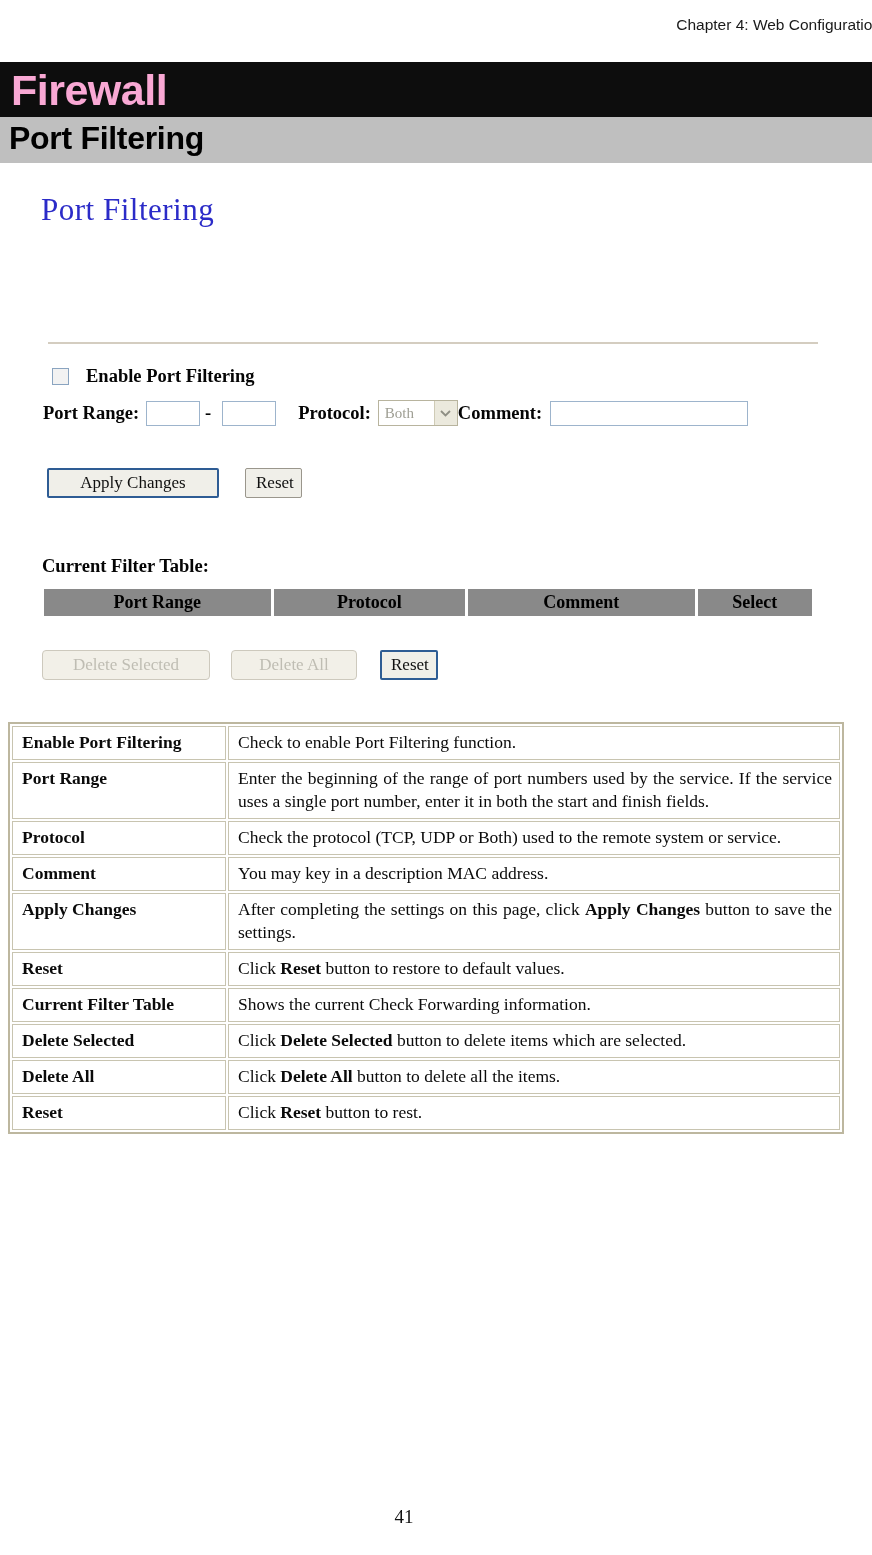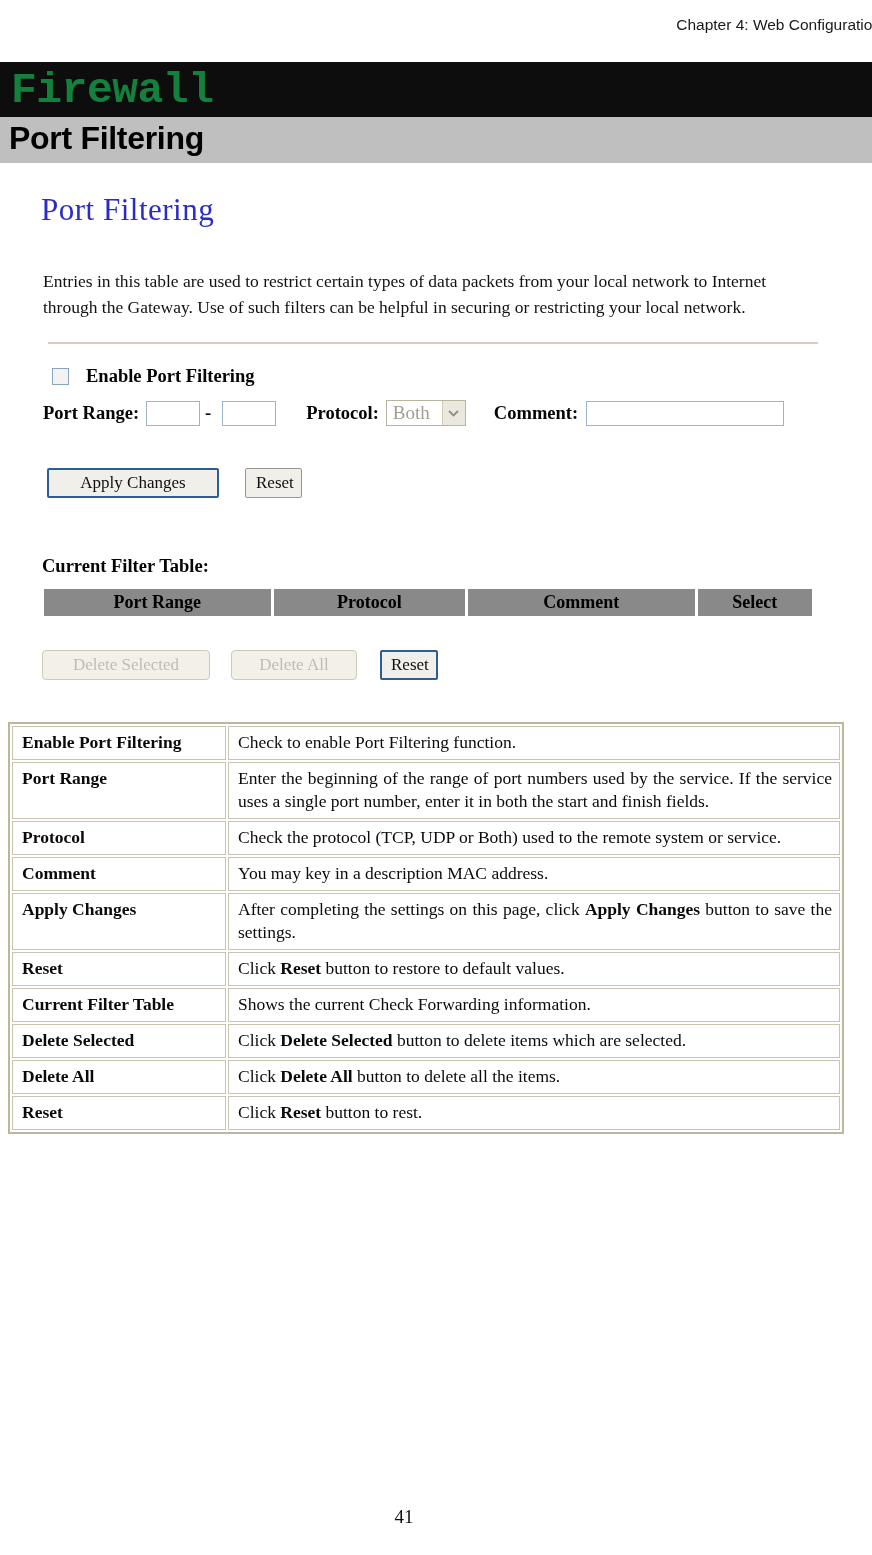"Firewall" .bar-firewall .bar-title { color: #15803d -> #f9a8d4; font-family: Liberation Mono, monospace -> Liberation Sans, sans-serif }
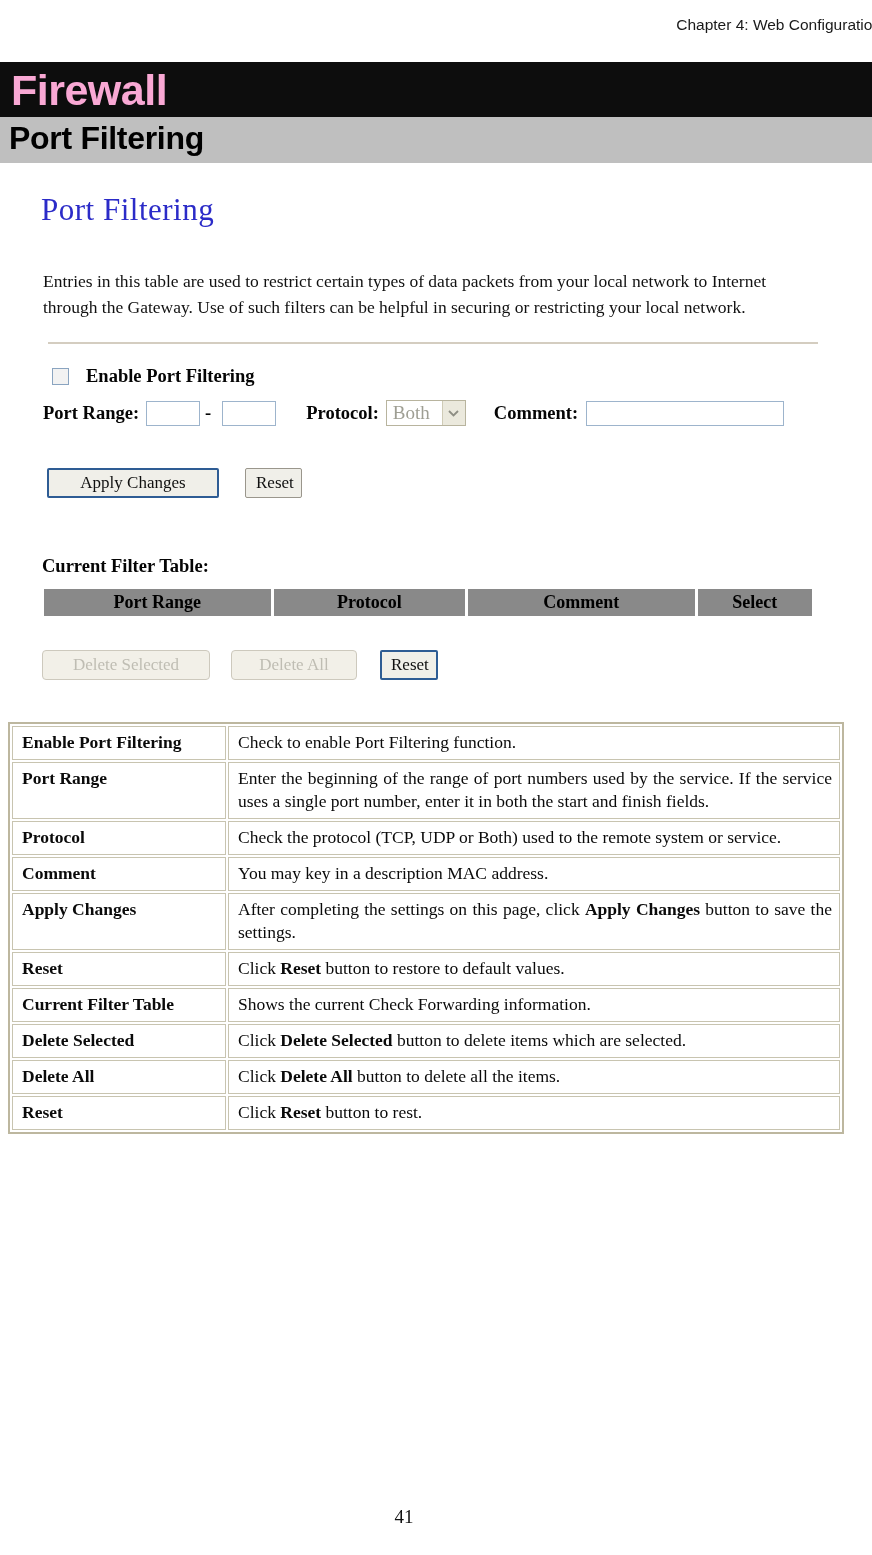"Entries in this table are" div.webui-desc { html: <div>Entries in this table are used to restrict certain types of data packets from your local network to Internet through the Gateway. Use of such filters can be helpful in securing or restricting your local network.</div> -> none }
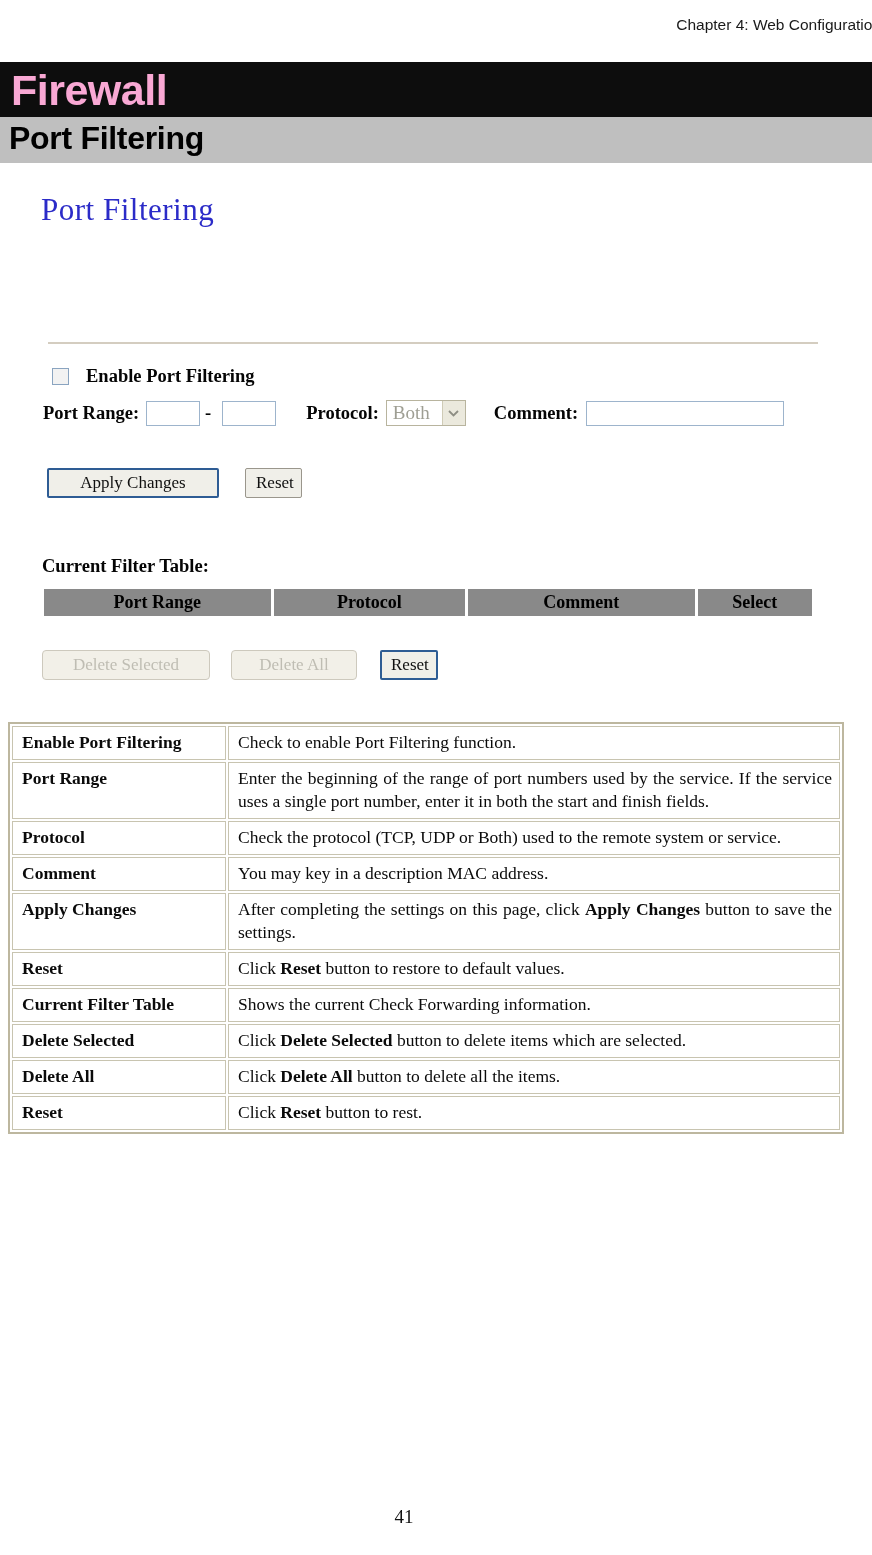"Protocol:" .lbl-protocol { margin-left: 30px -> 22px }
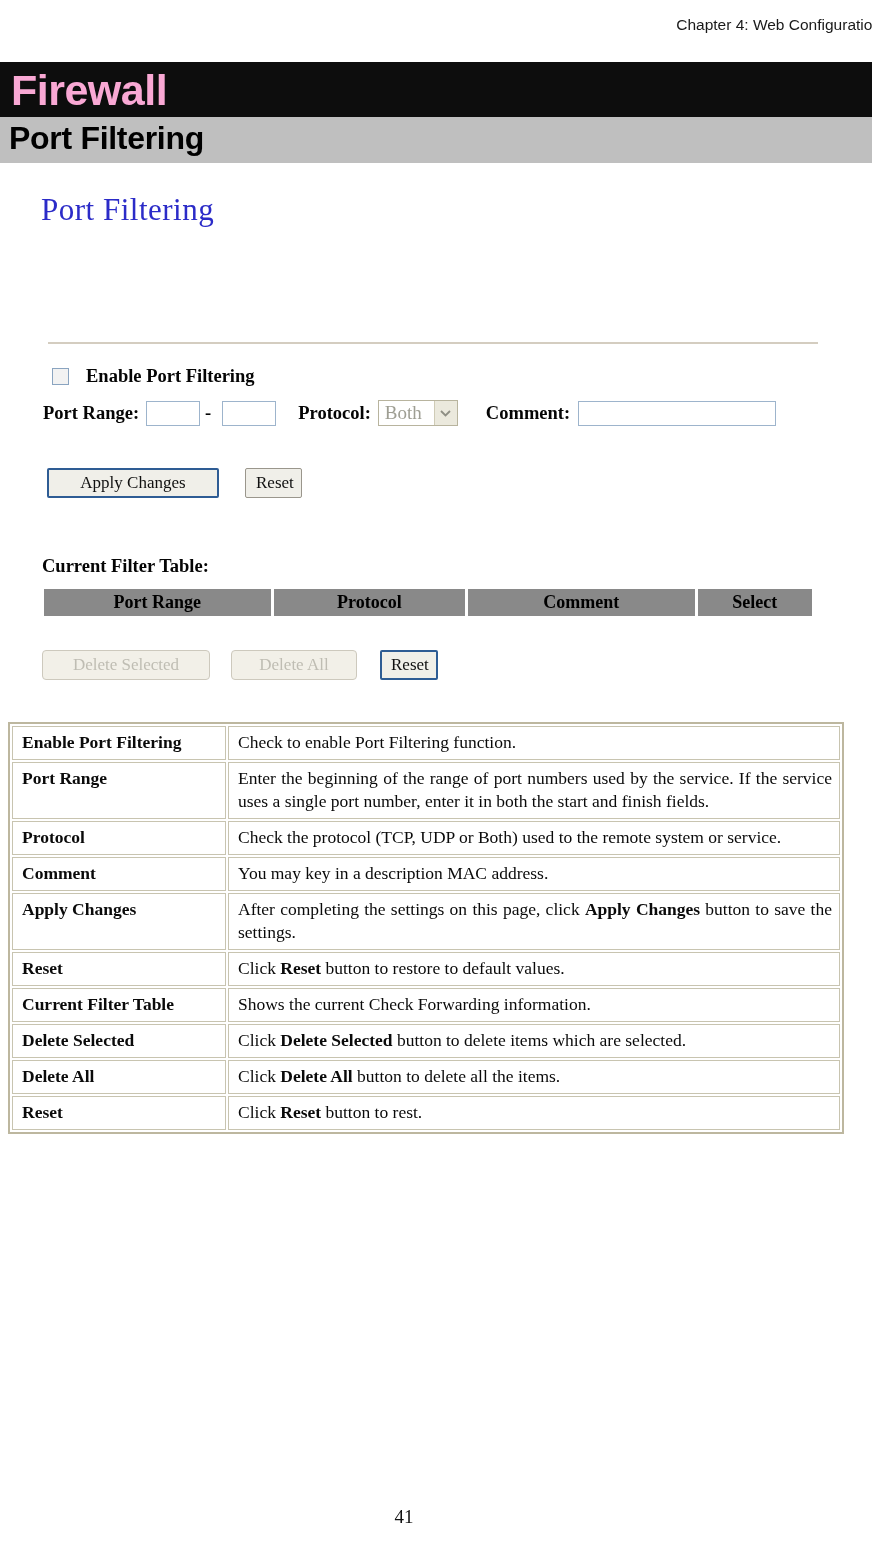"Both" .sel-val { font-size: 19px -> 15px }
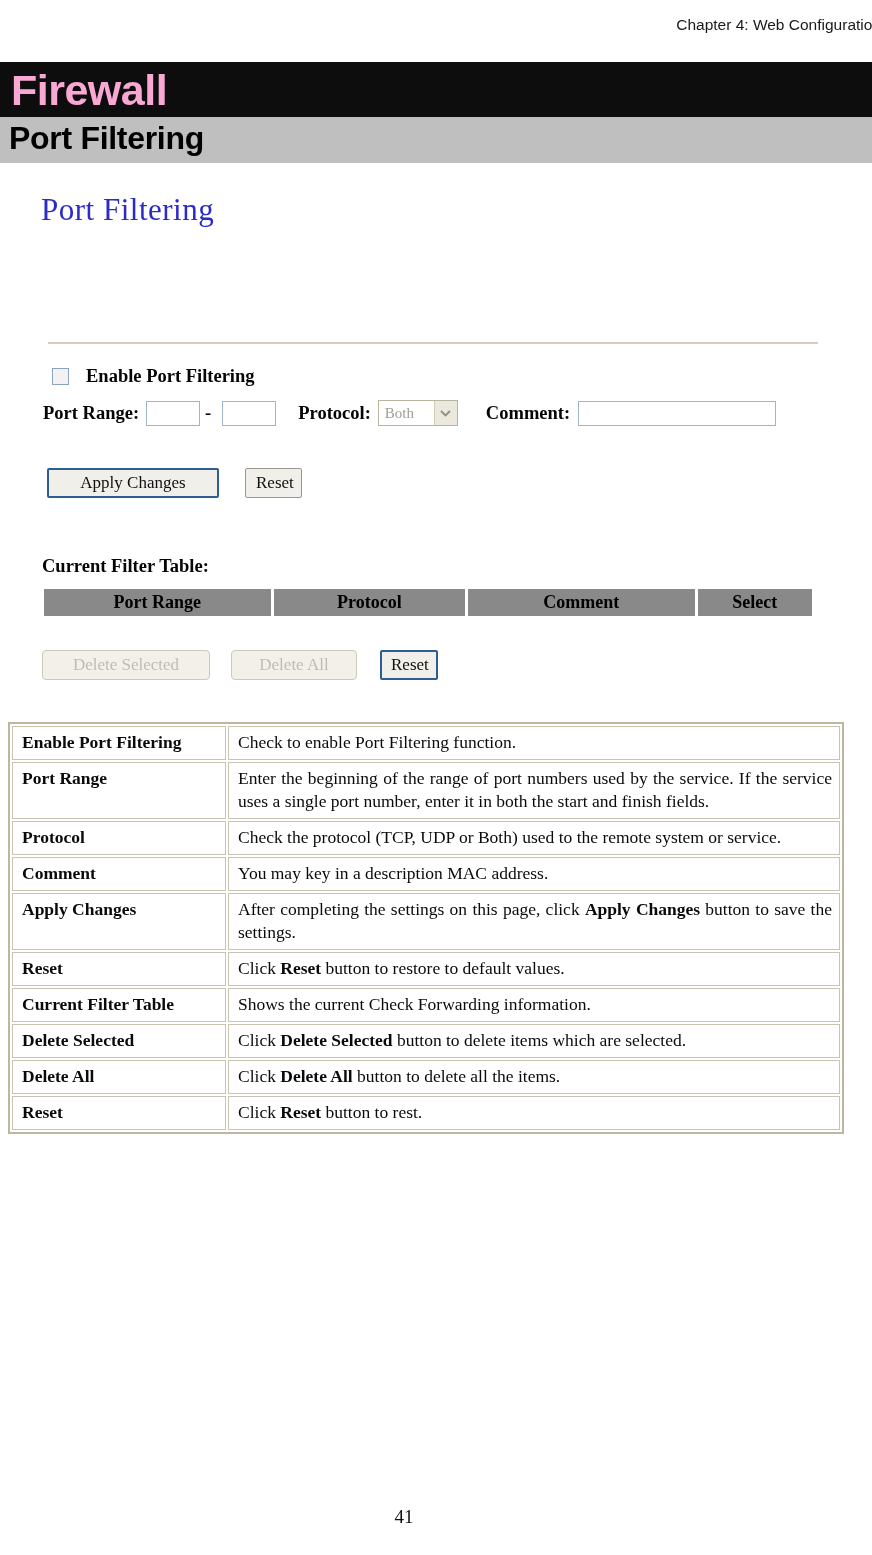"Comment:" .lbl-comment { margin-left: 28px -> none }
